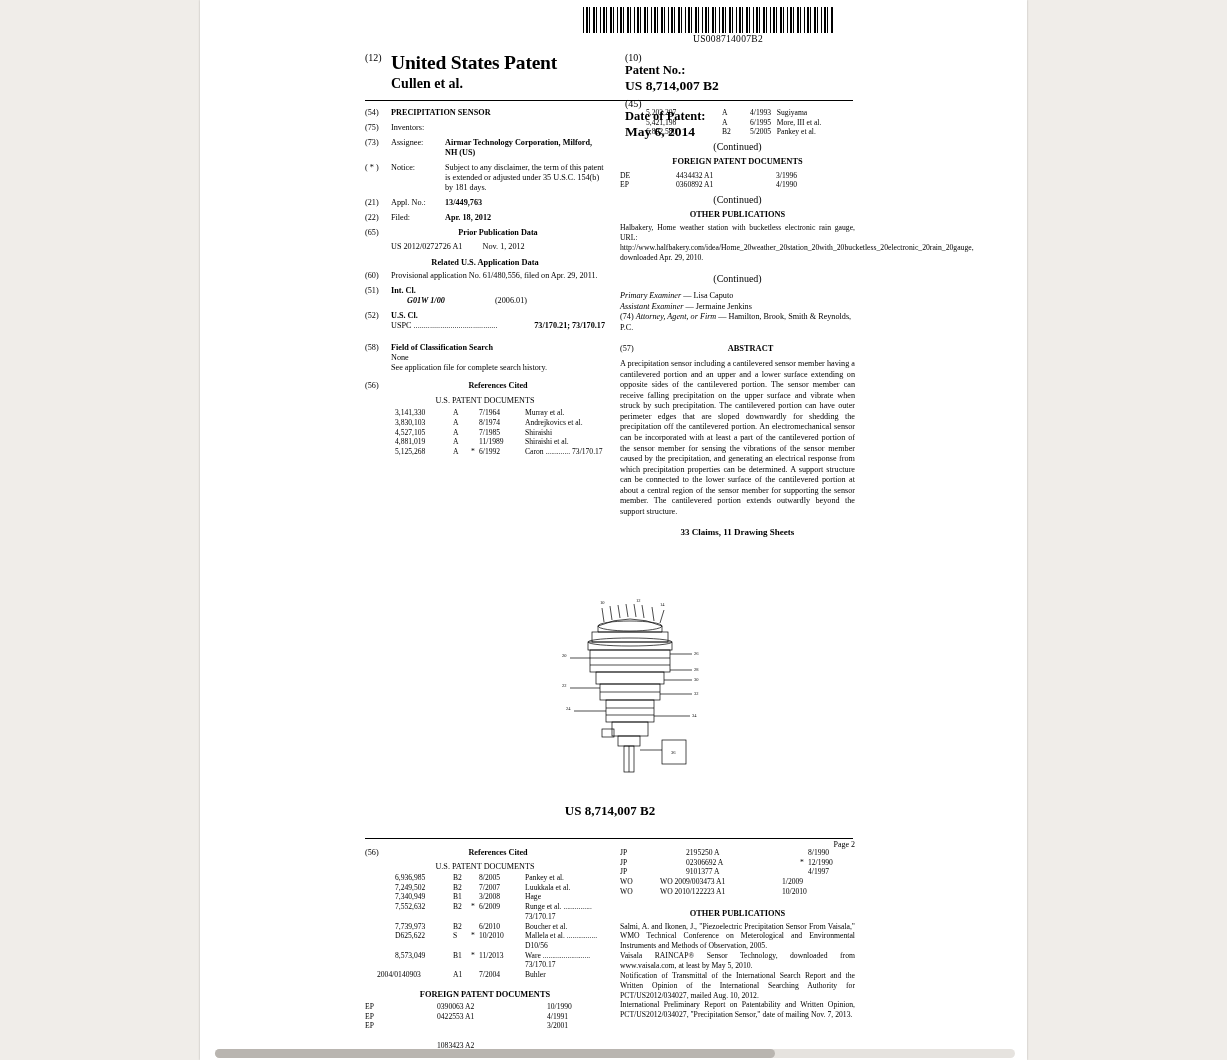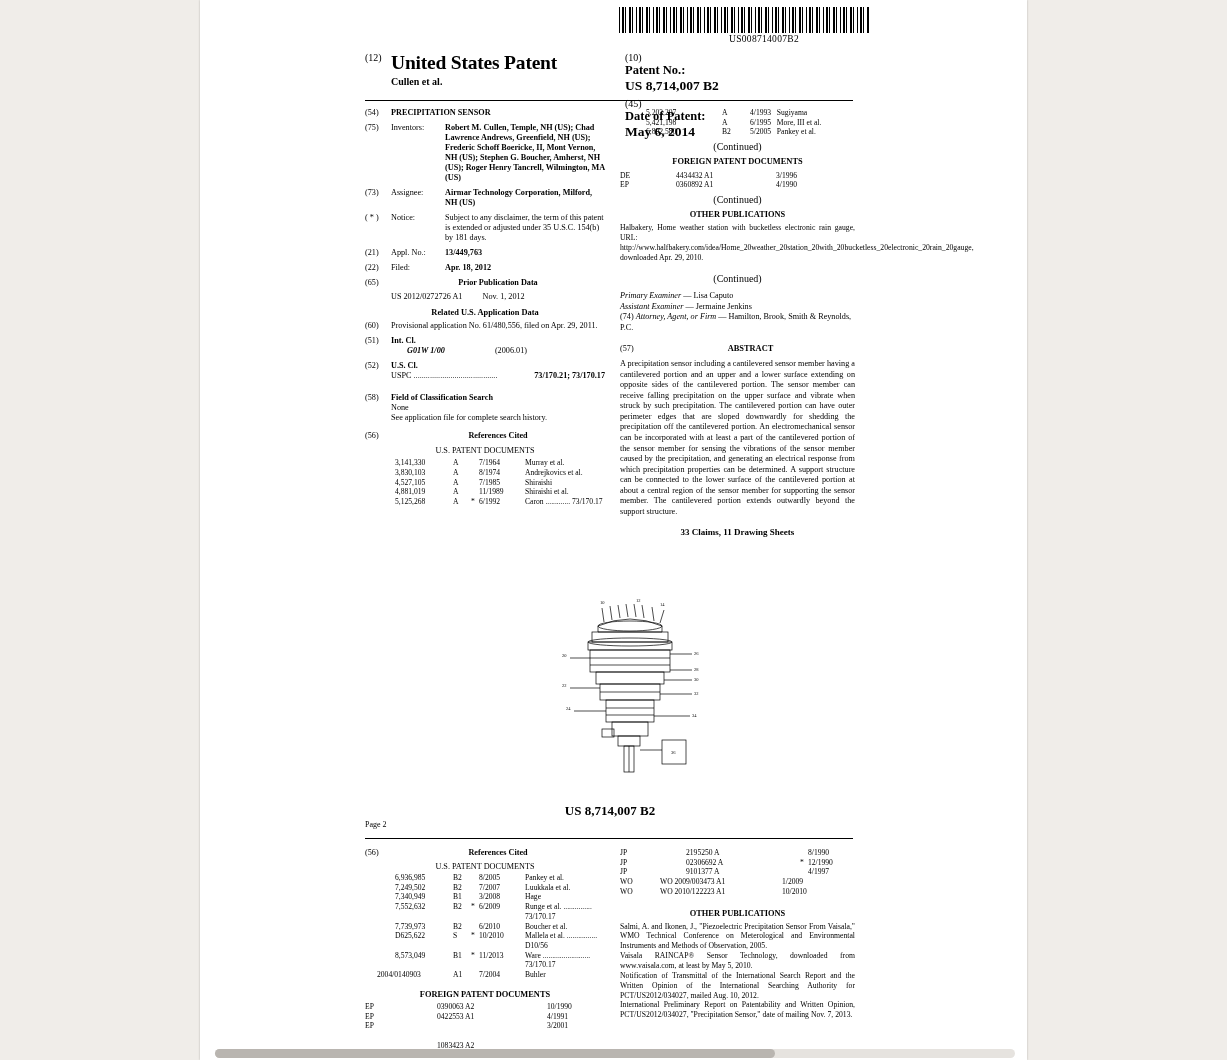"US008714007B2" .barcode-wrap { left: 419px -> 383px }
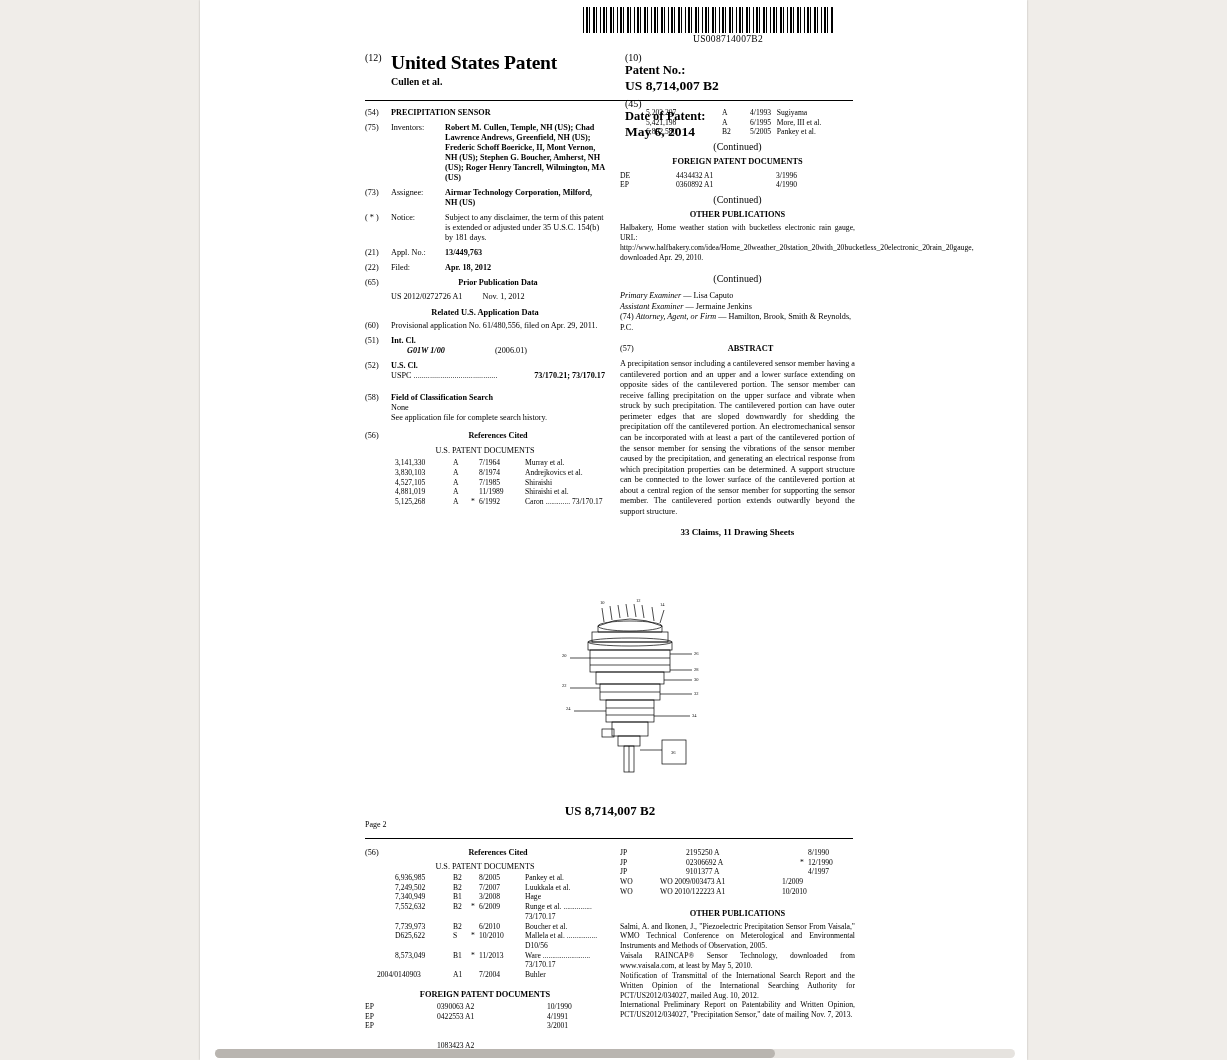"Cullen et al." .applicant { font-size: 10px -> 14px }
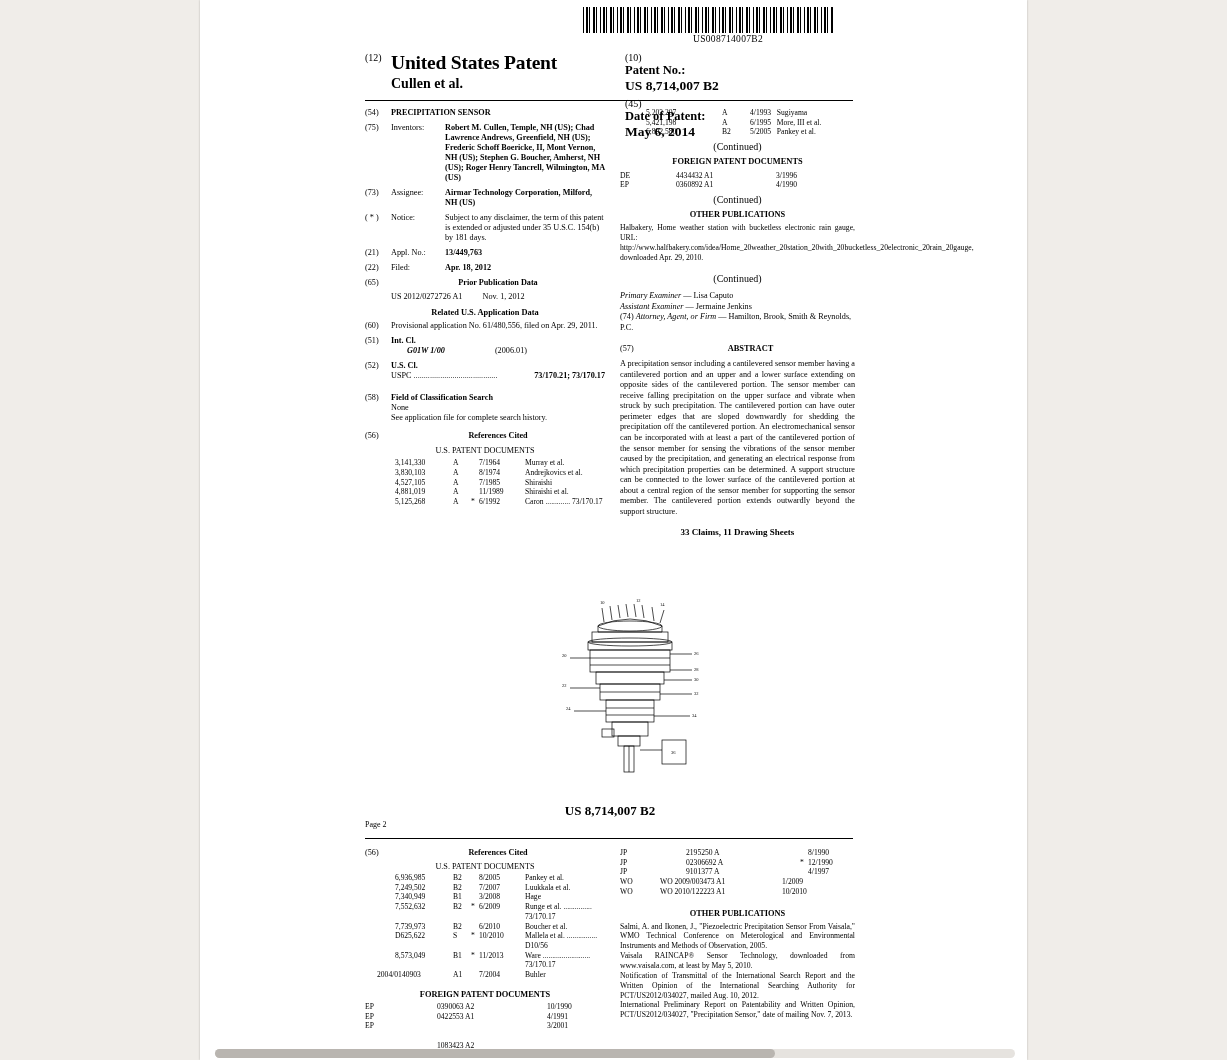"Robert M. Cullen, Temple, NH" span.fbody { html: <span>Robert M. Cullen, Temple, NH (US); Chad Lawrence Andrews, Greenfield, NH (US); Frederic Schoff Boericke, II, Mont Vernon, NH (US); Stephen G. Boucher, Amherst, NH (US); Roger Henry Tancrell, Wilmington, MA (US)</span> -> none }
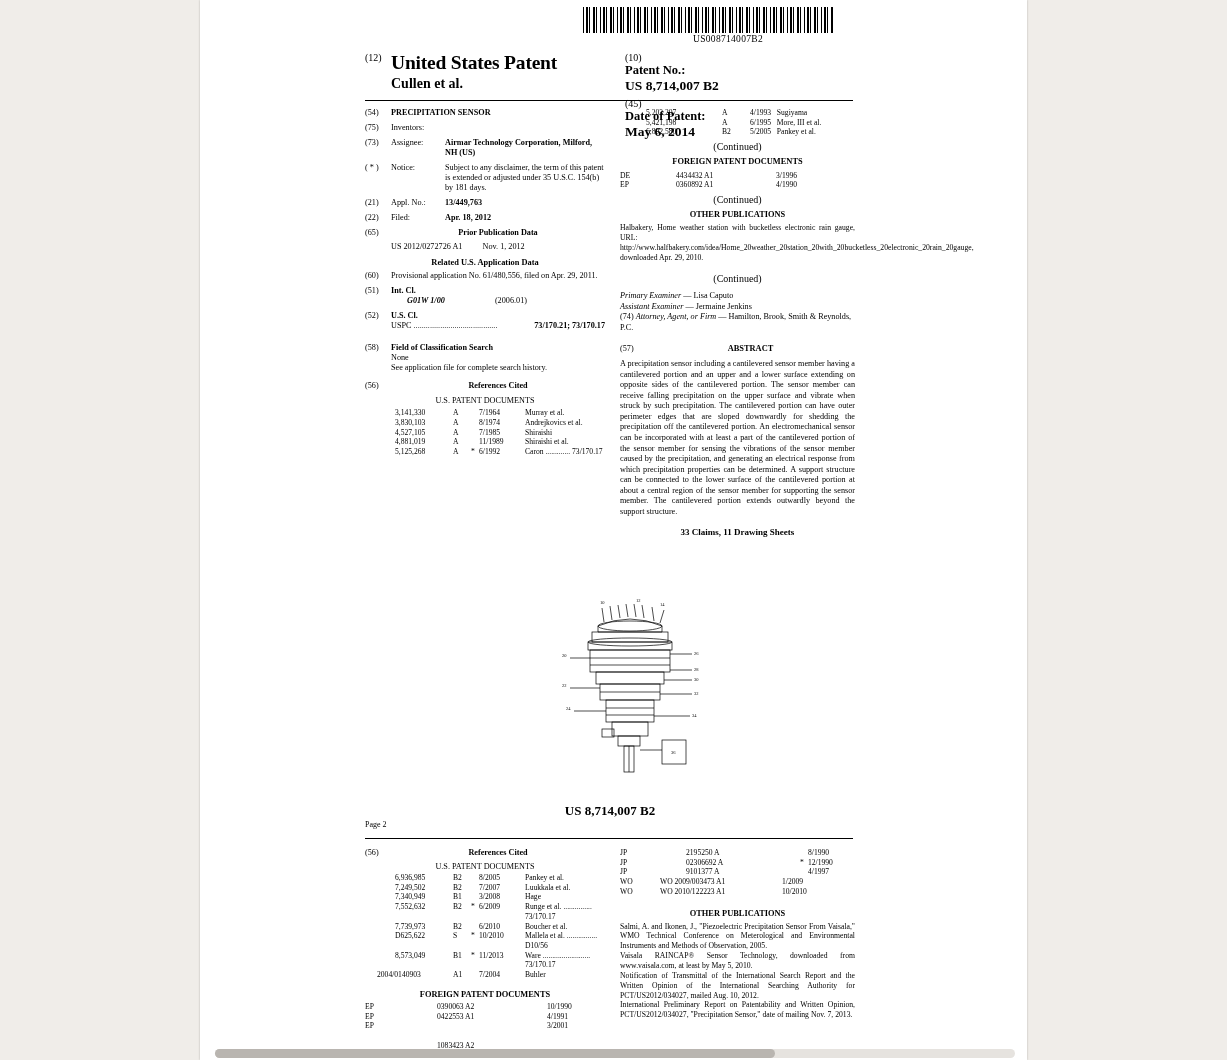"Page 2" .p2-sub { text-align: left -> right; top: 820px -> 840px }
